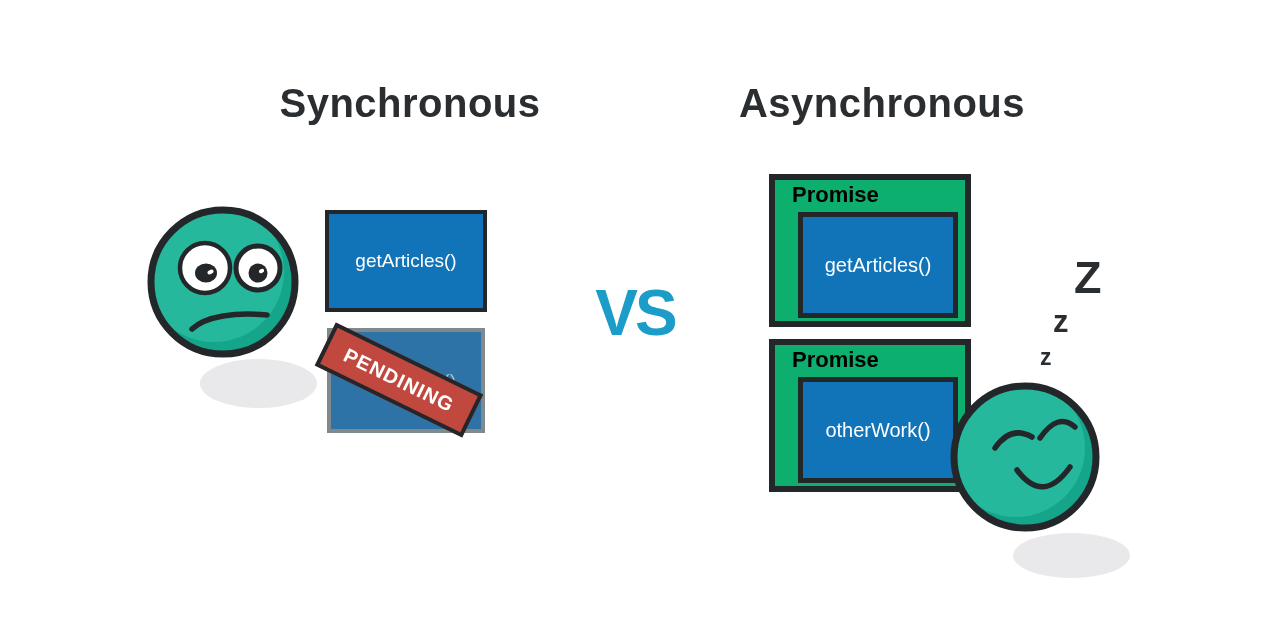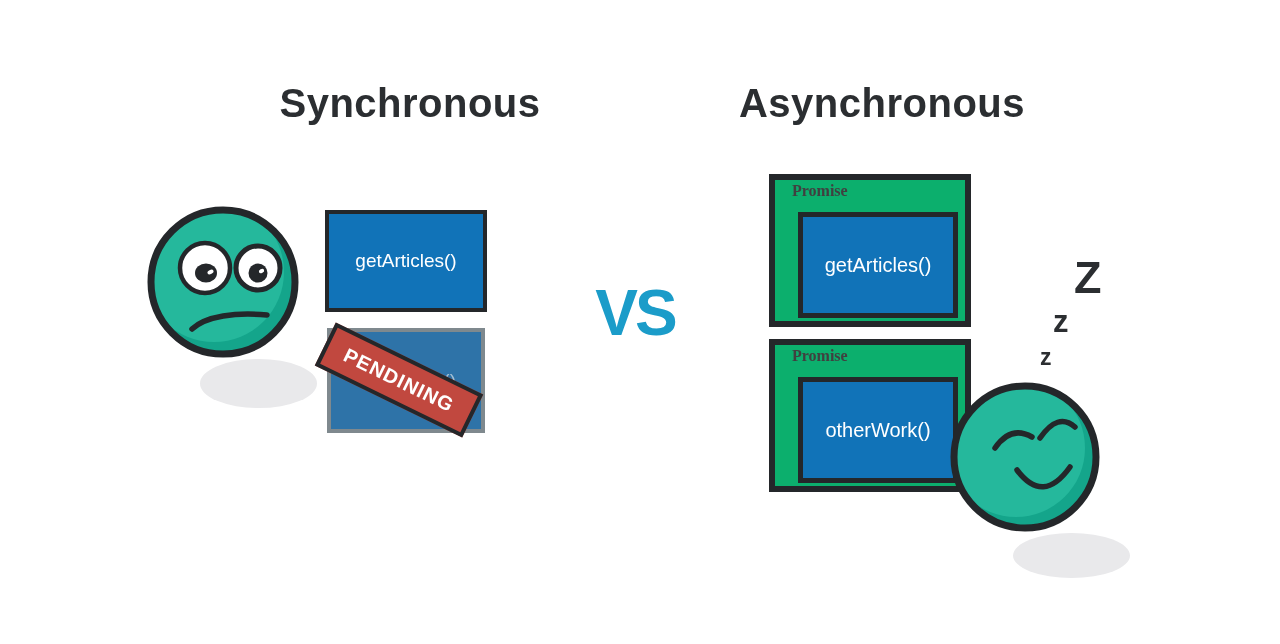"Promise" .promise-badge { color: #404040 -> #000000; font-family: Liberation Serif, serif -> none; font-size: 16px -> 22px }
